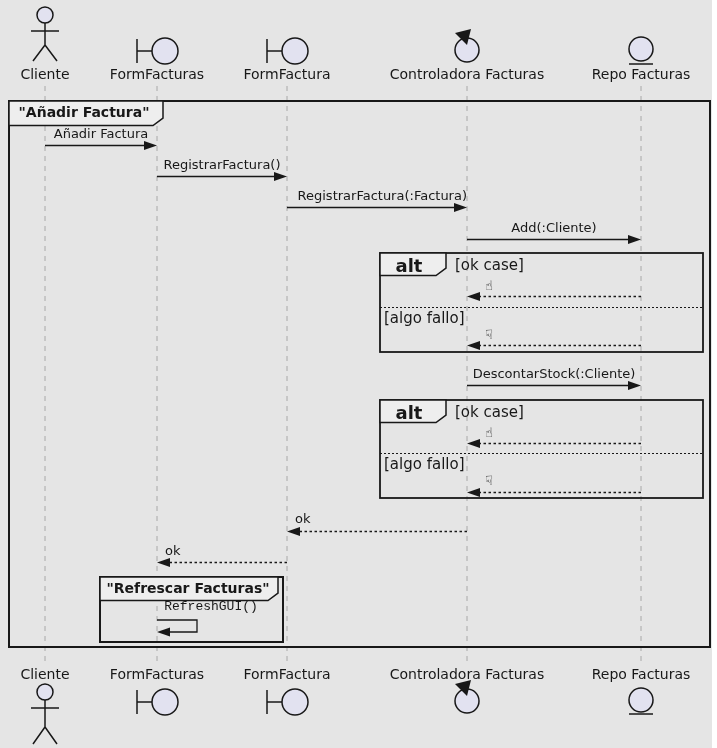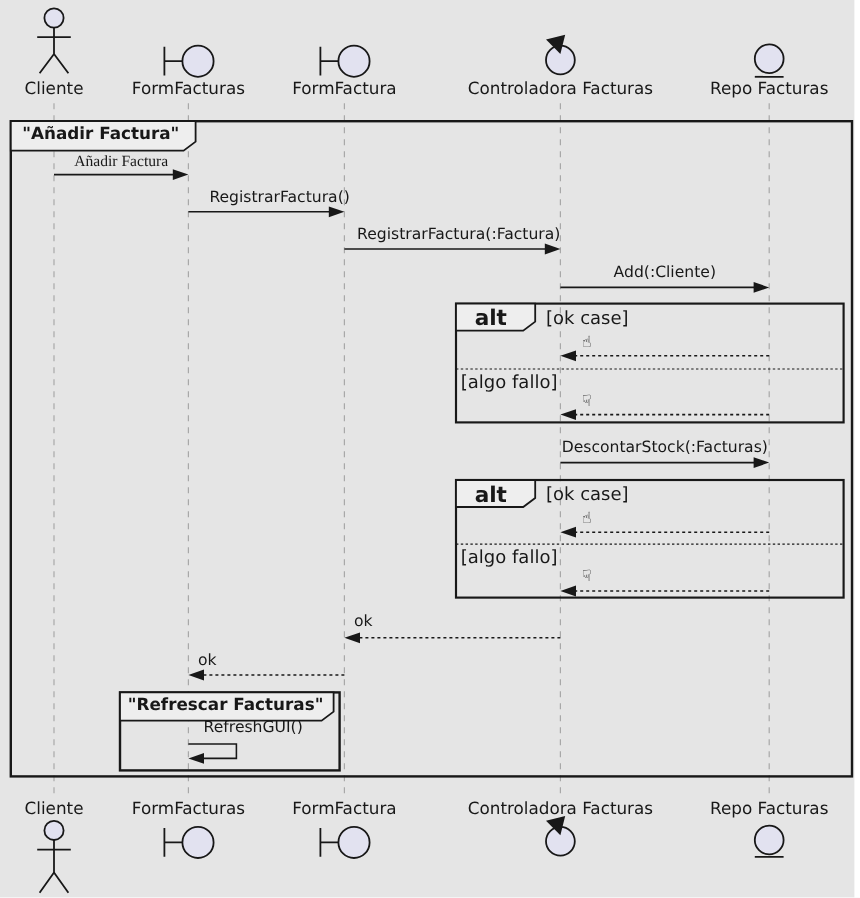"Añadir Factura" div.lbl { font-family: Liberation Serif, serif -> none }
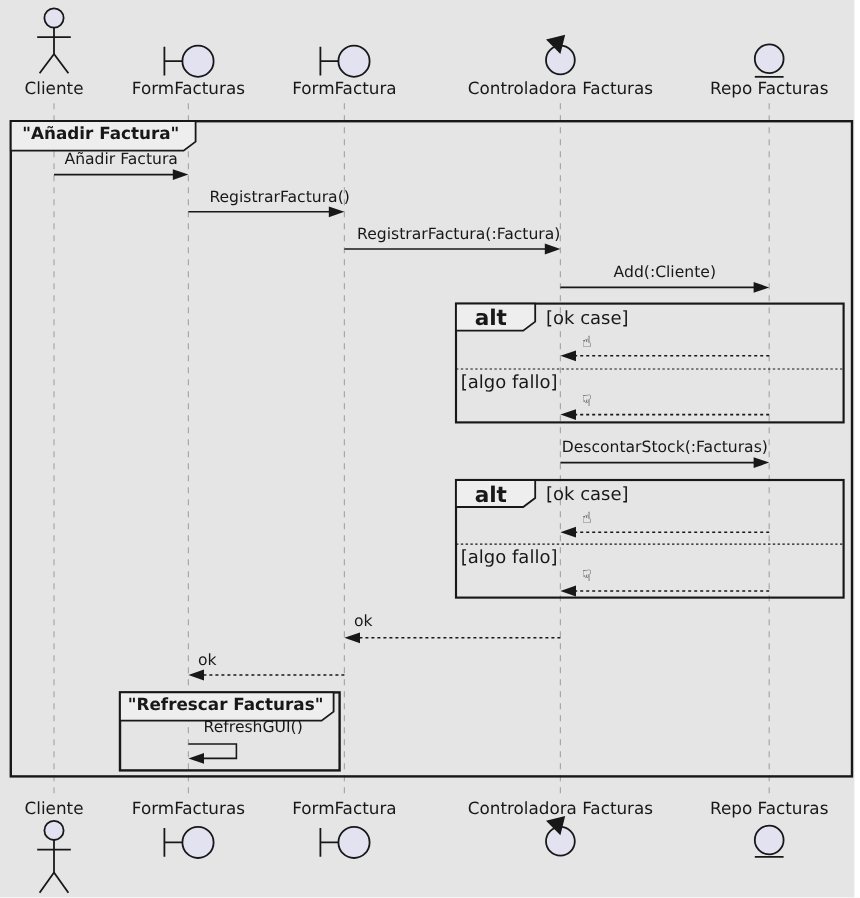"RegistrarFactura()" div.lbl { left: 168px -> 157px }
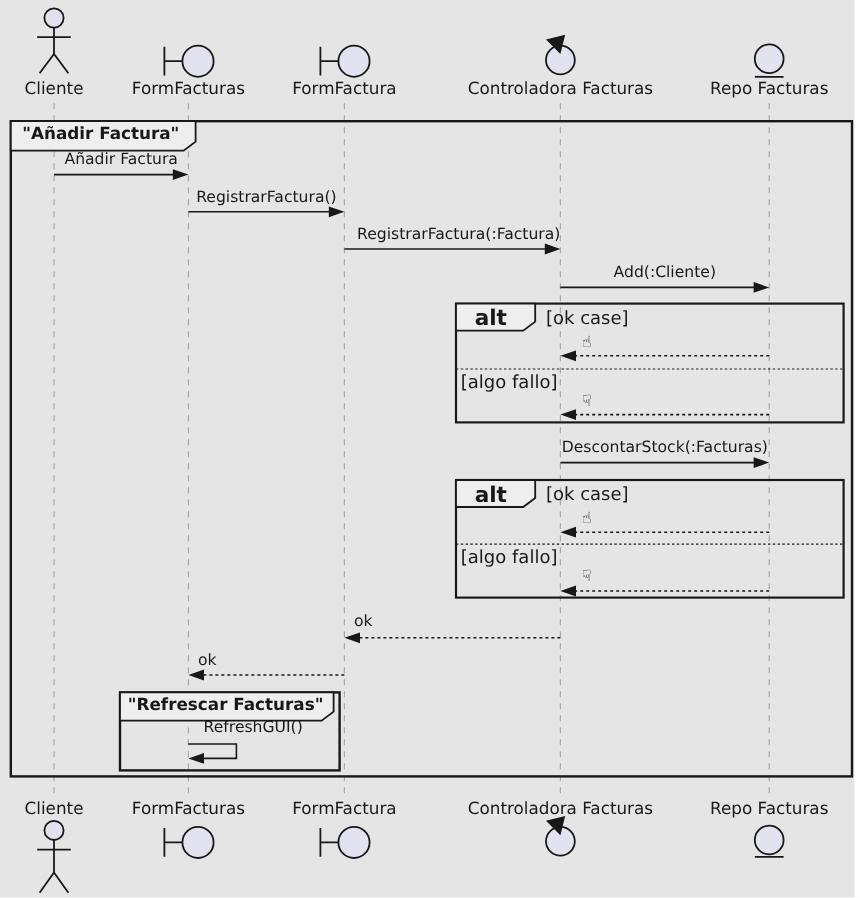"DescontarStock(:Facturas)" div.lbl { text: :Facturas -> :Cliente }
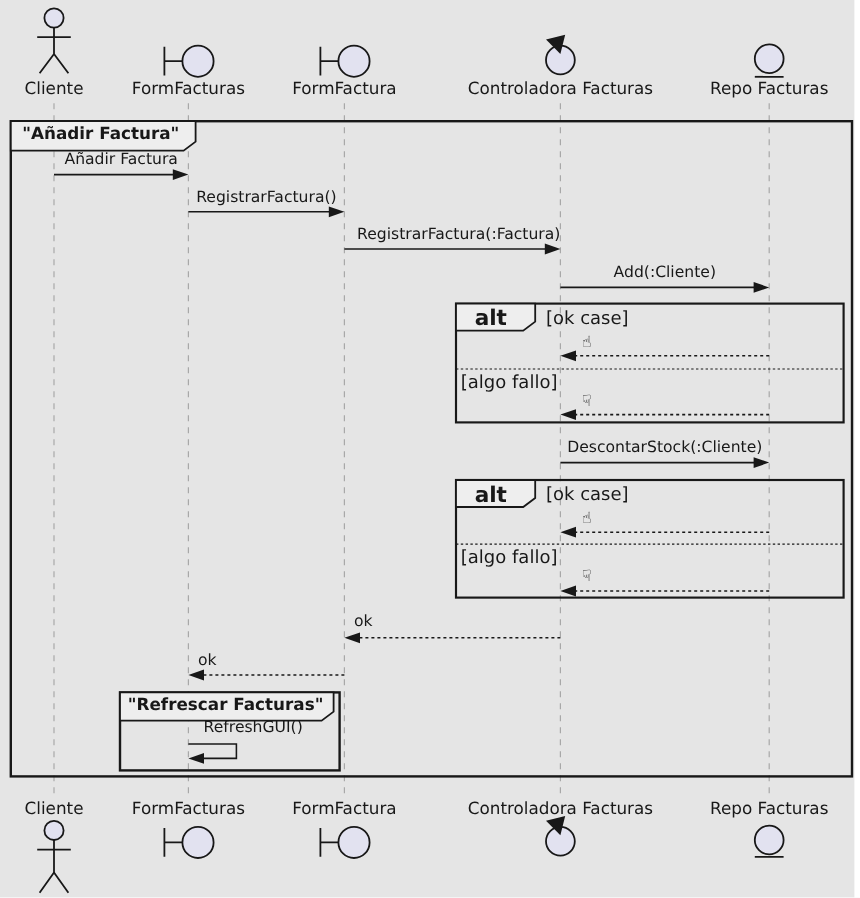"RefreshGUI()" div.lbl { font-family: none -> Liberation Mono, monospace }
